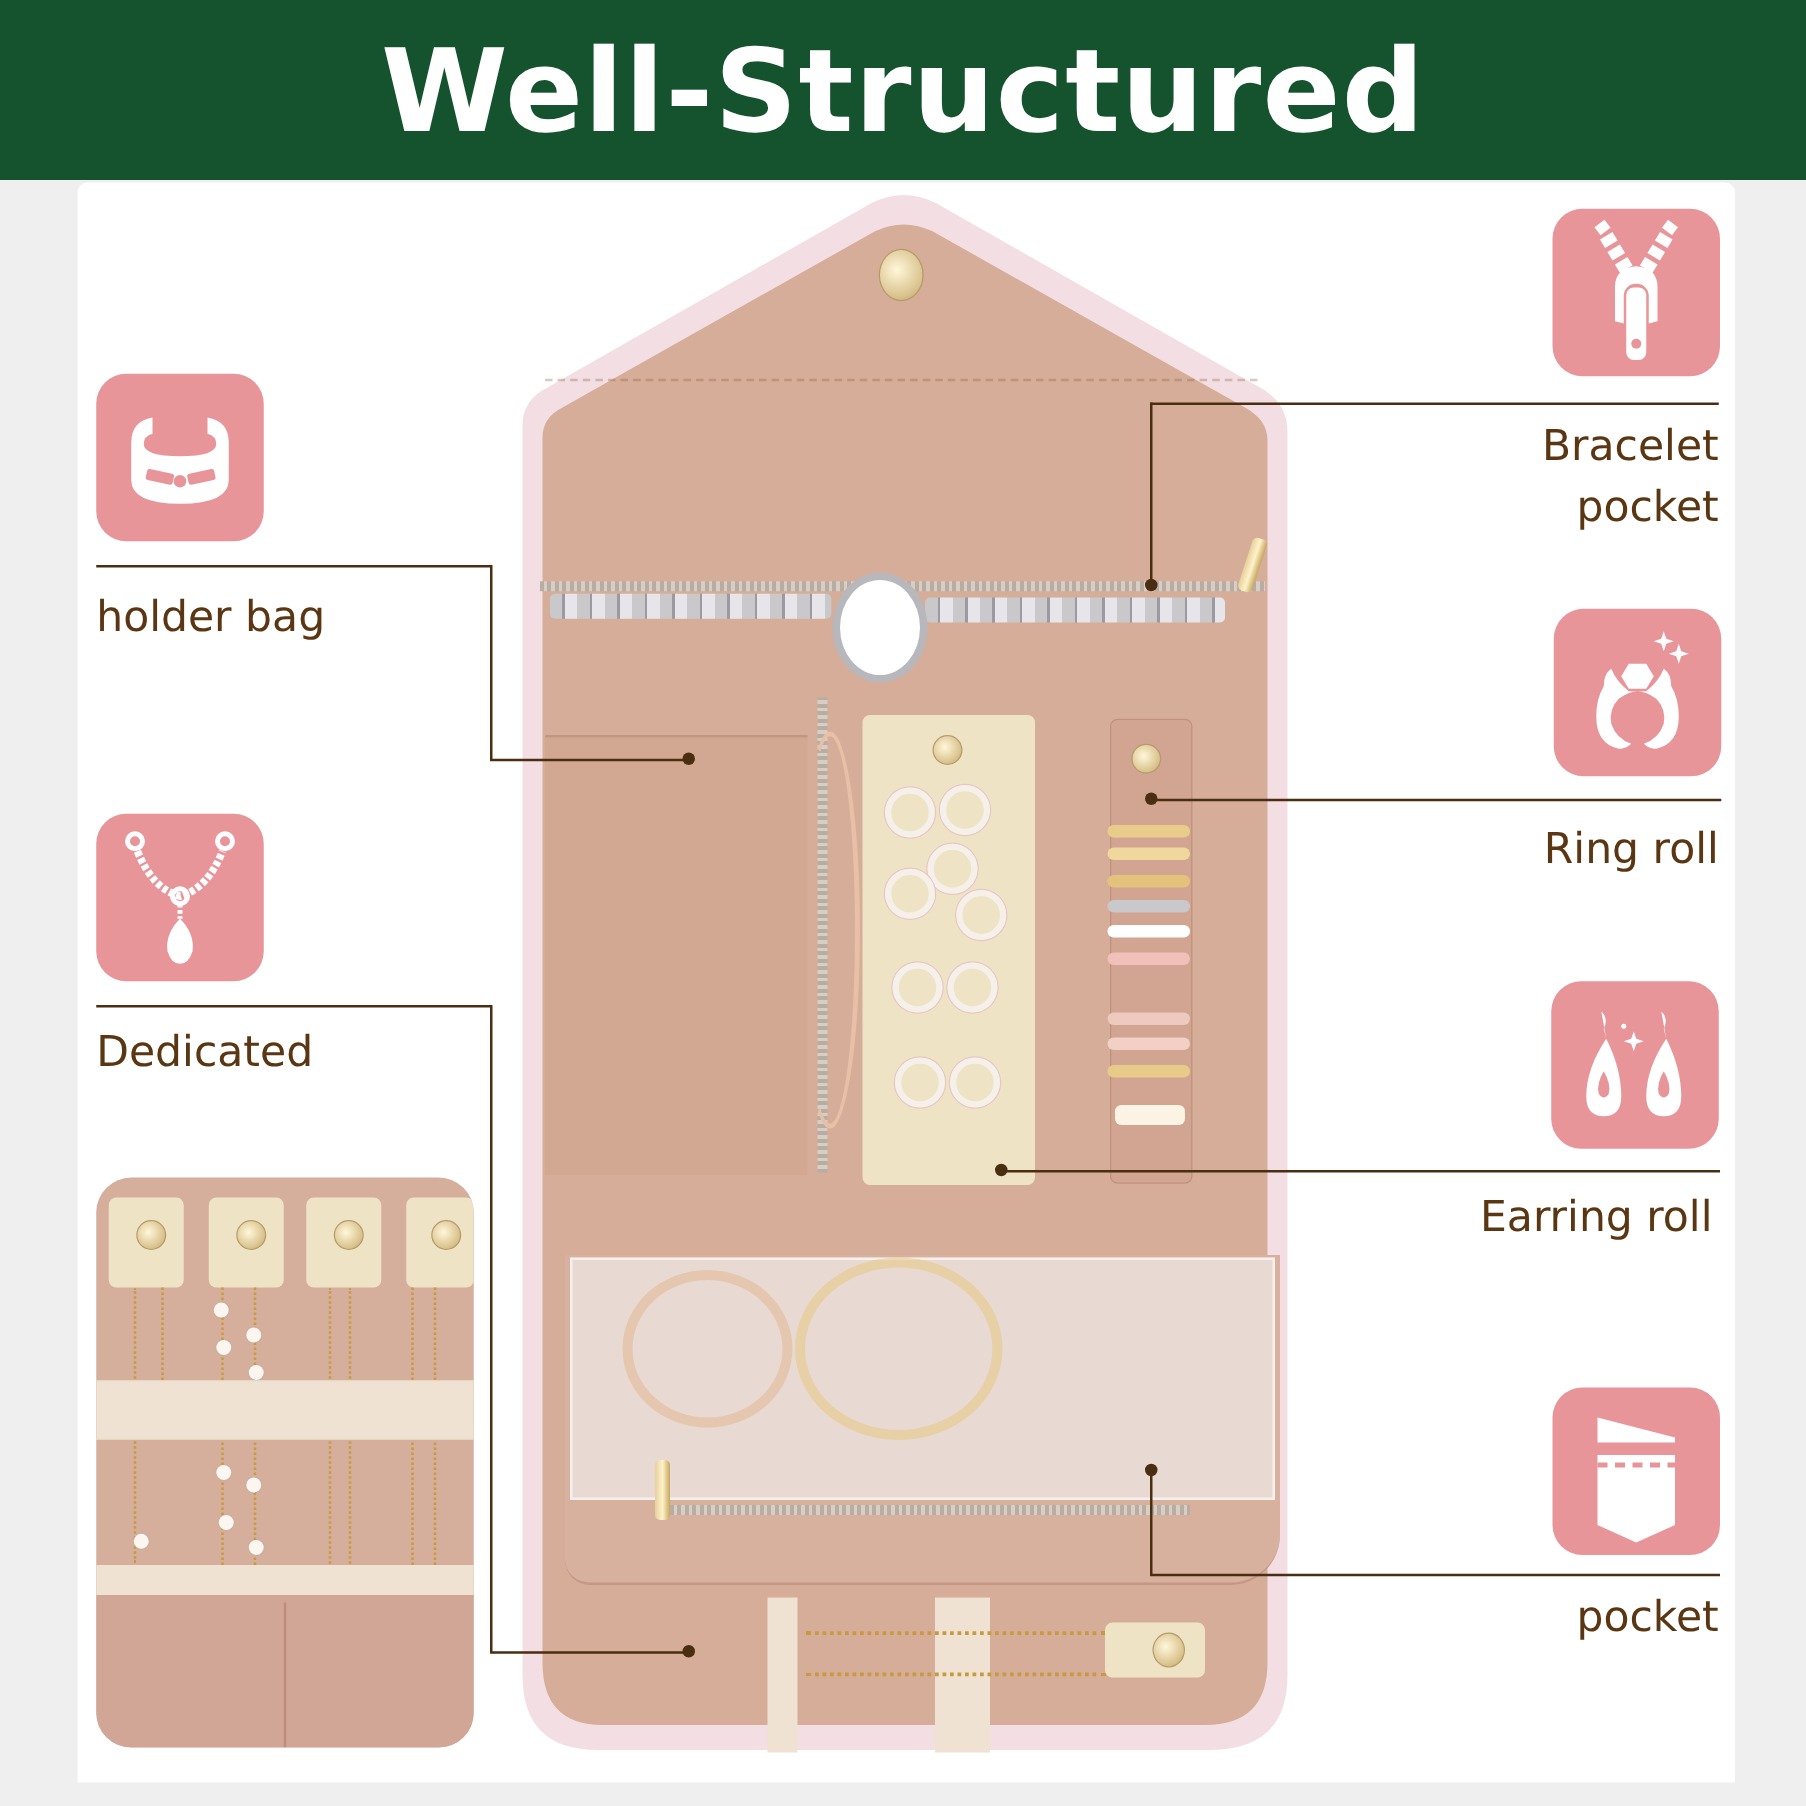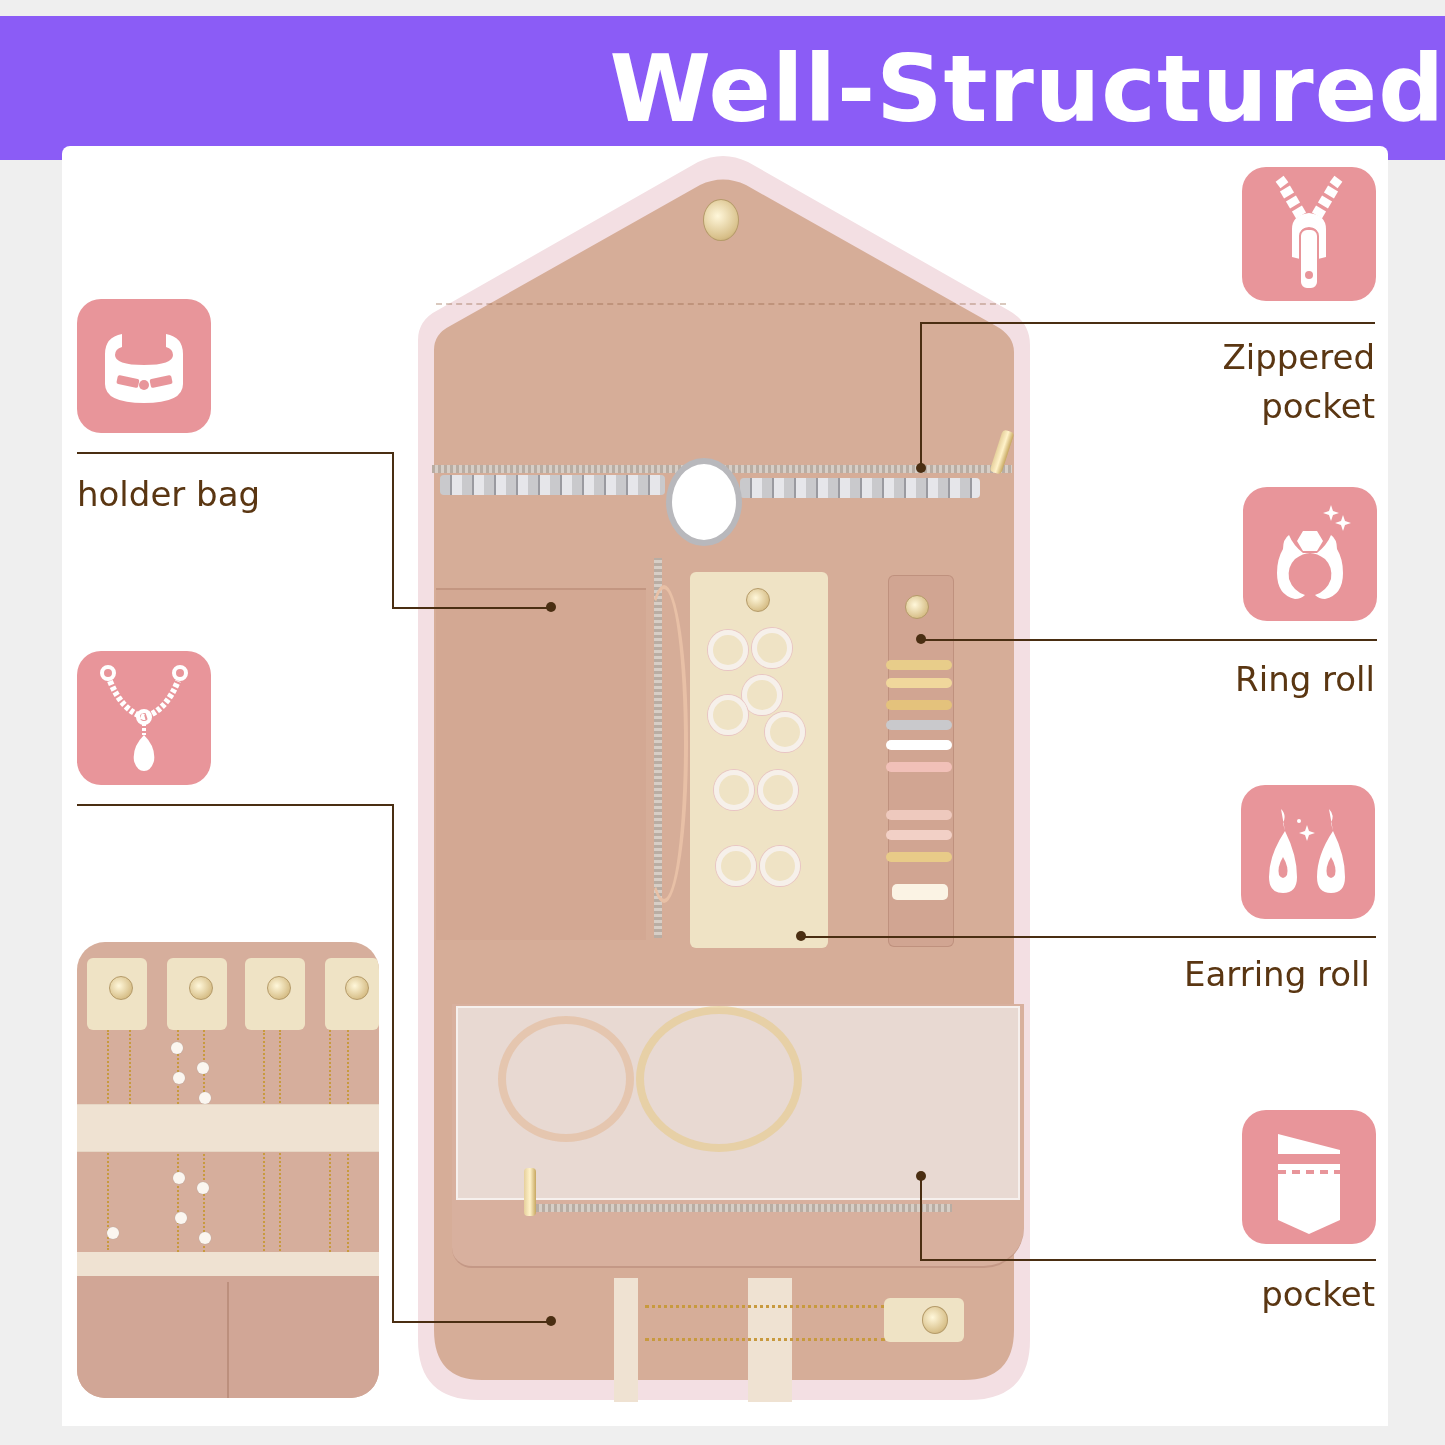"Well-Structured" .banner { background: #8b5cf6 -> #14532d; justify-content: flex-end -> center; top: 16px -> 0 }
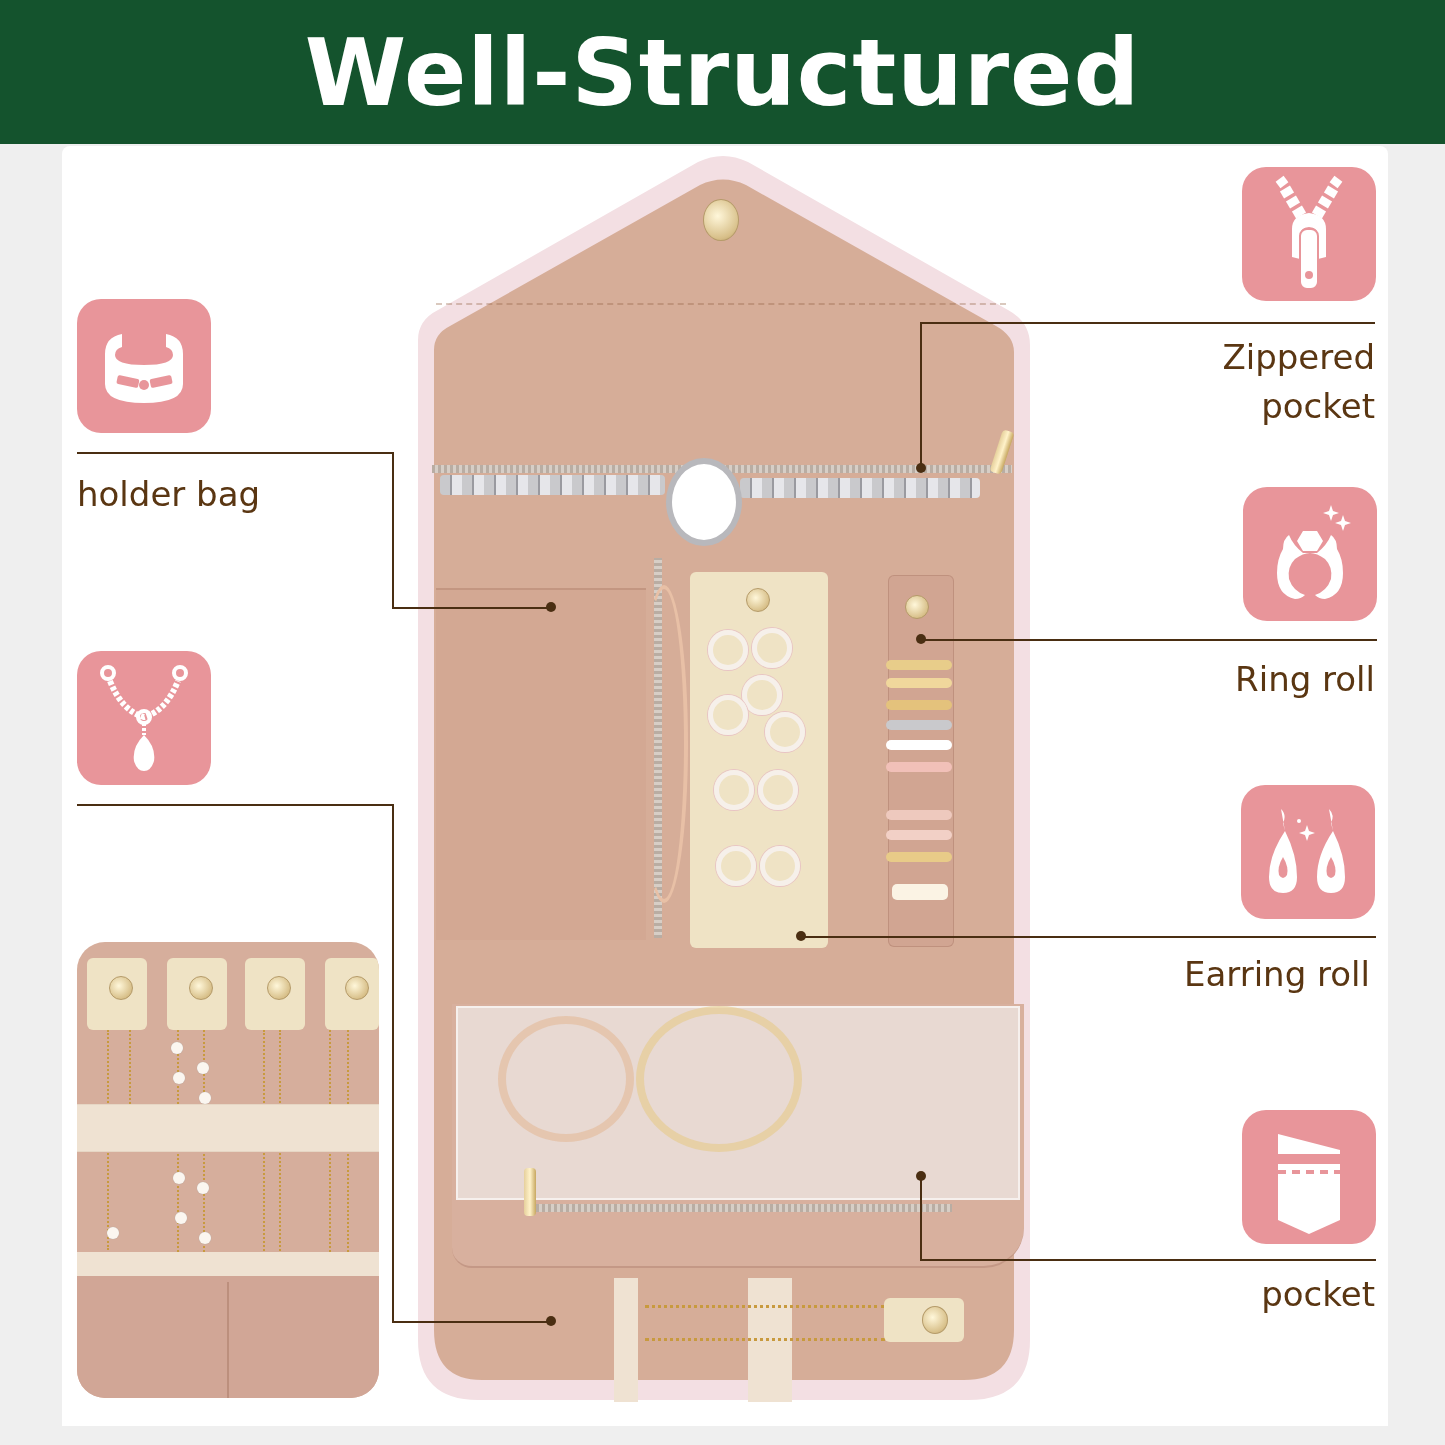"Zippered" div { text: Zippered -> Bracelet }
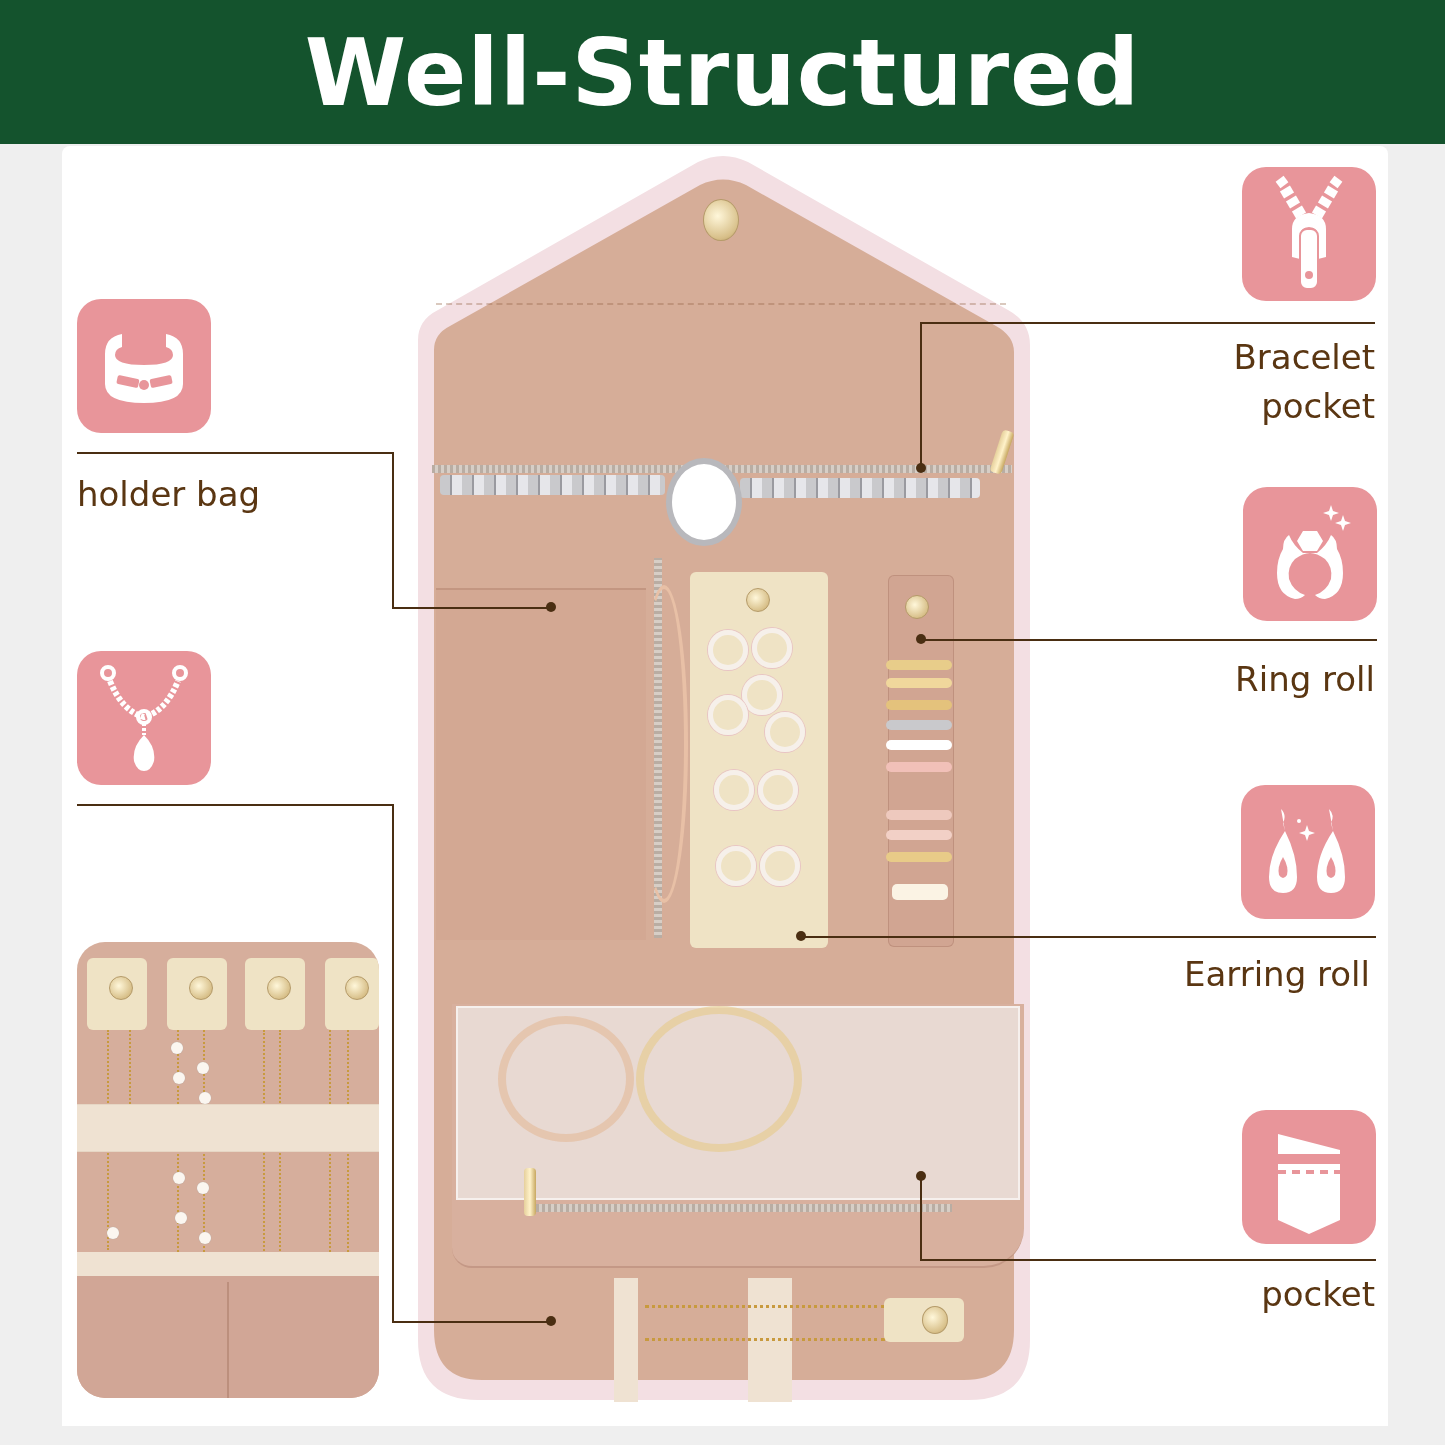"Dedicated" div { html: none -> <div>Dedicated</div> }
